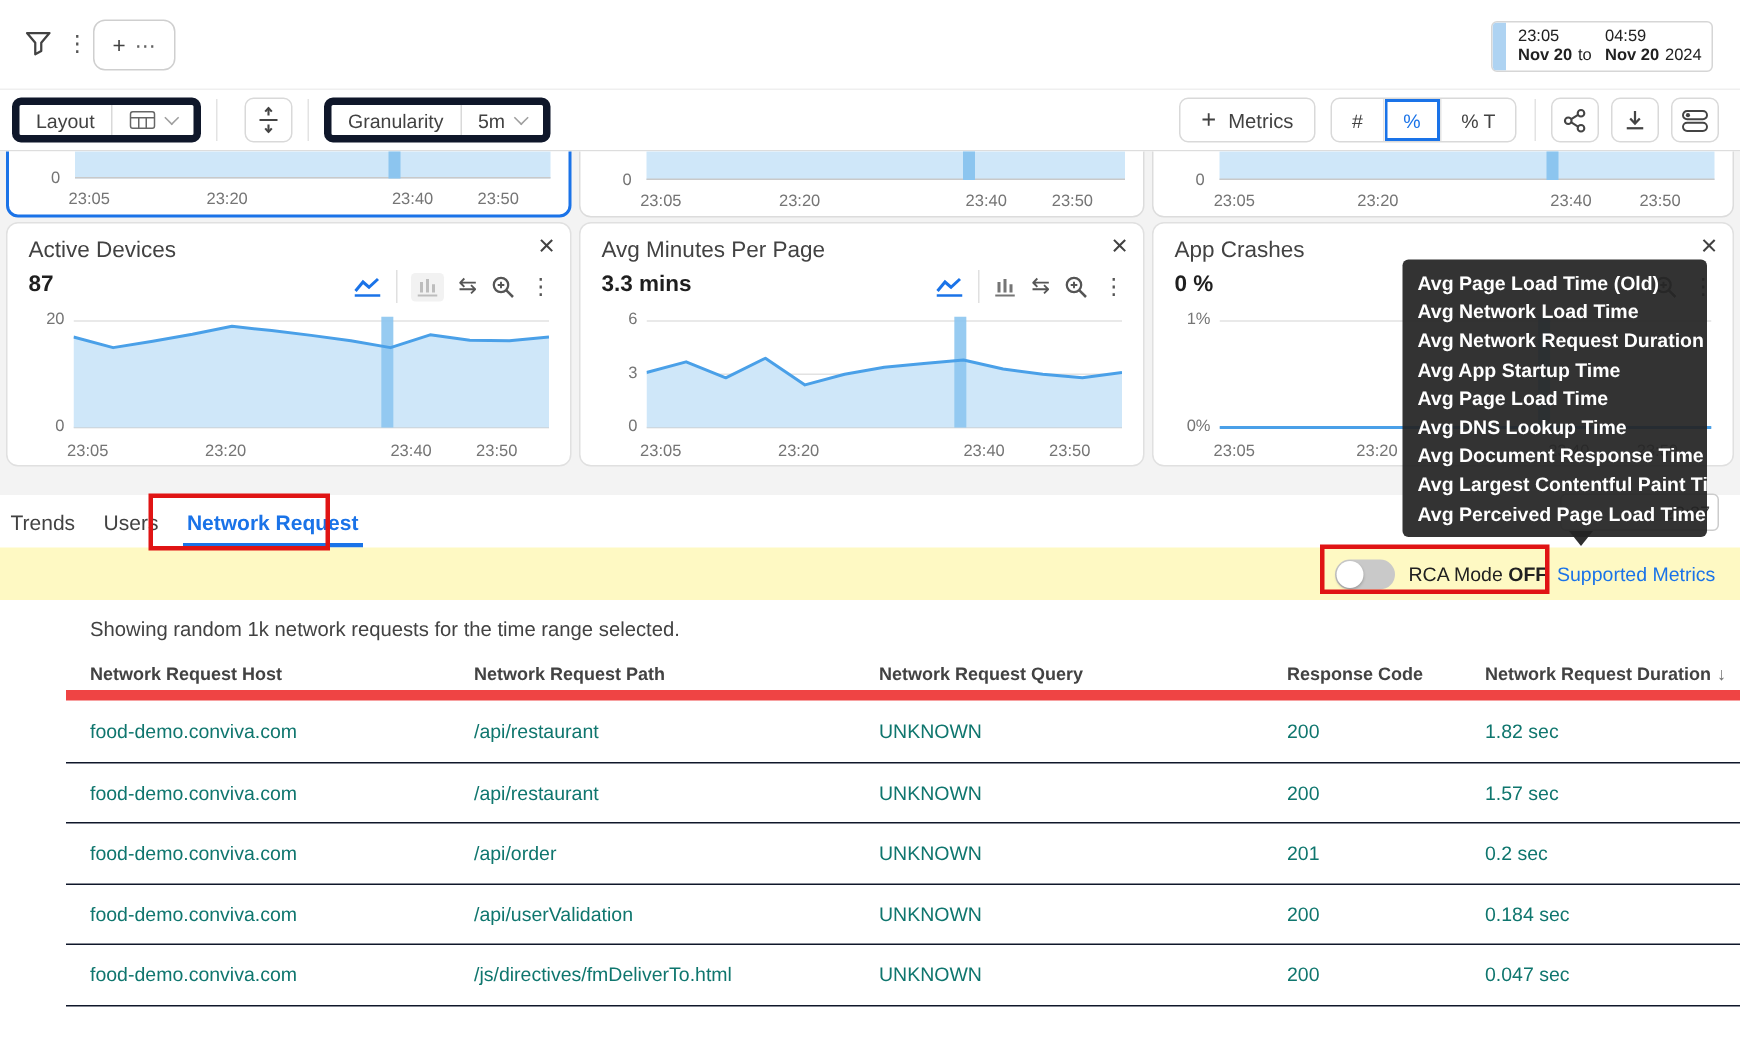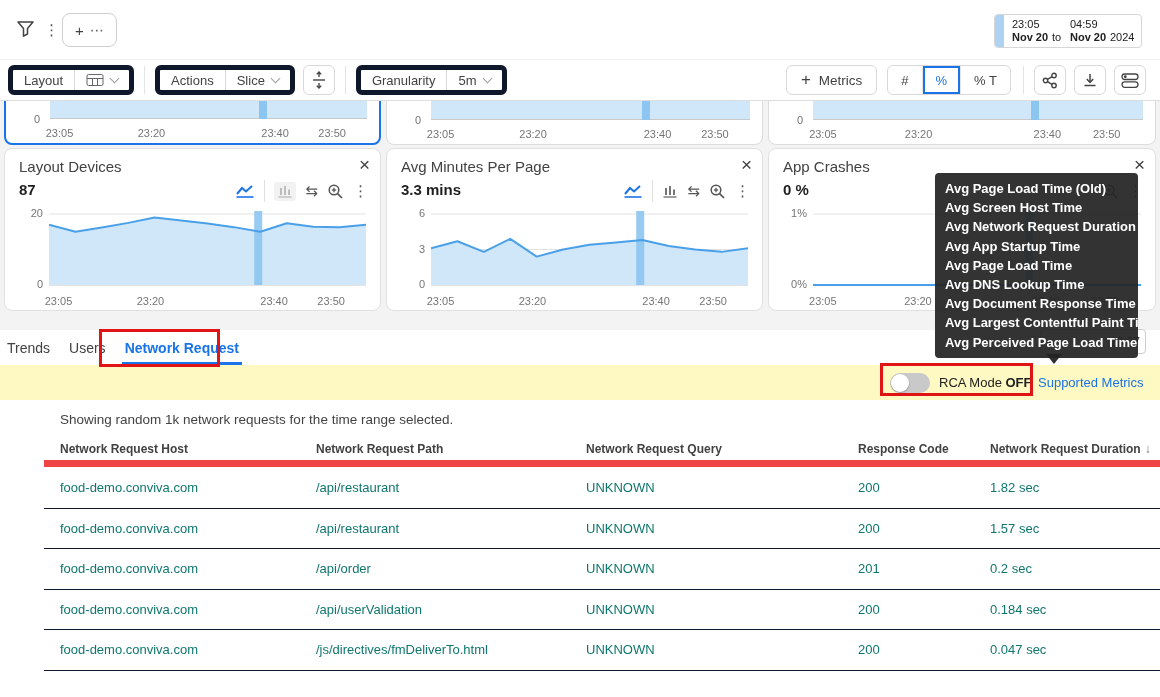"Actions" div.tb-group { html: <div> <div> <span>Actions</span> </div> <div> <span>Slice</span> <span></span> </div> </div> -> none }
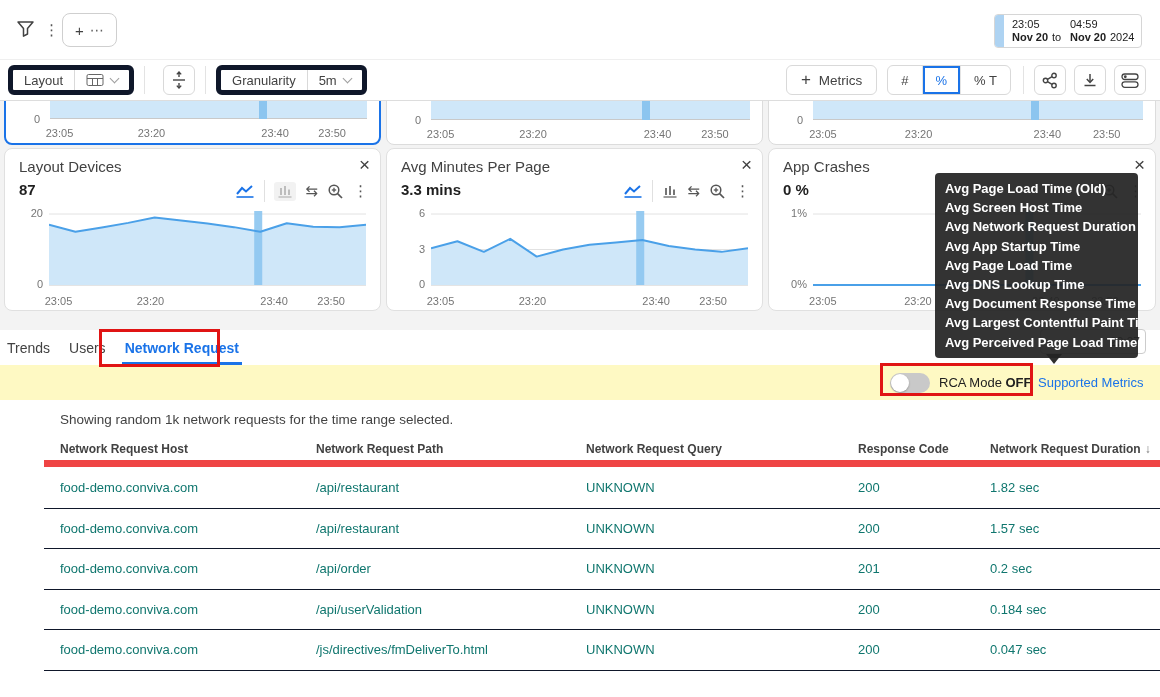"Layout Devices" div.card-title { text: Layout -> Active }
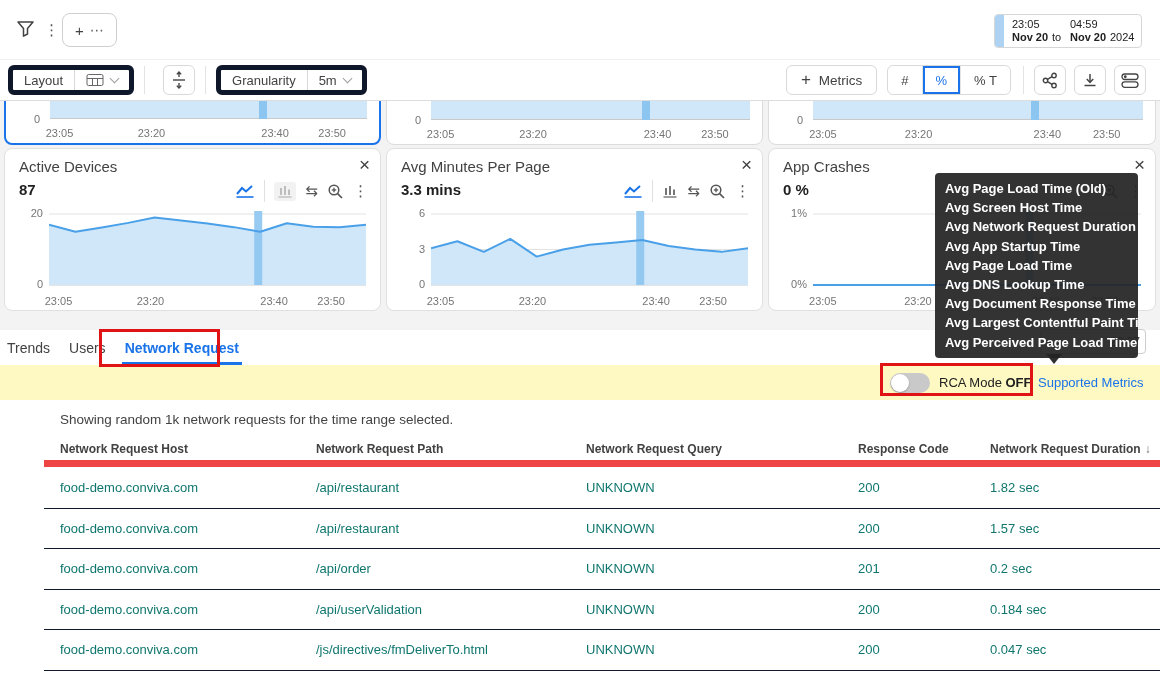"Avg Screen Host Time" div.menu-item { text: Screen Host -> Network Load }
